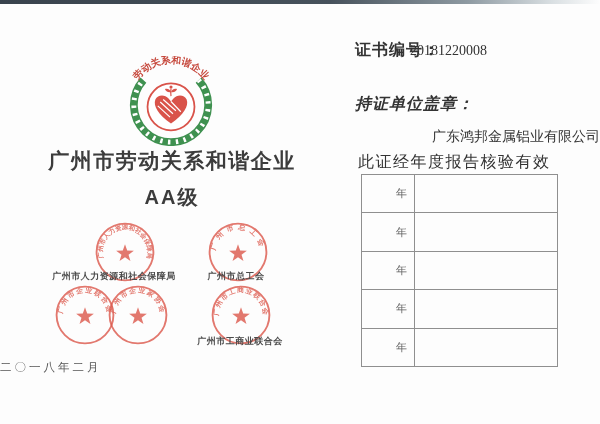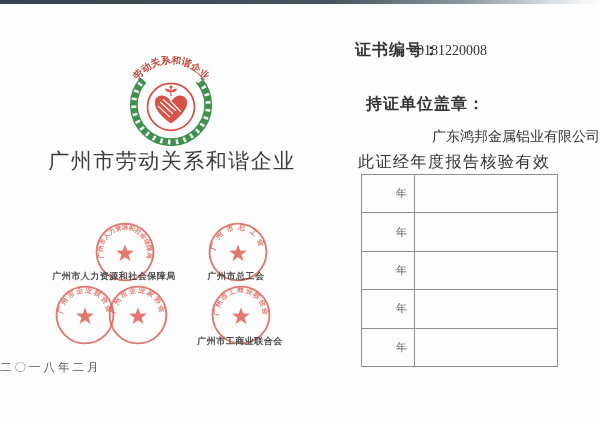"持证单位盖章：" div.field-label { font-style: none -> italic; left: 366px -> 355px }
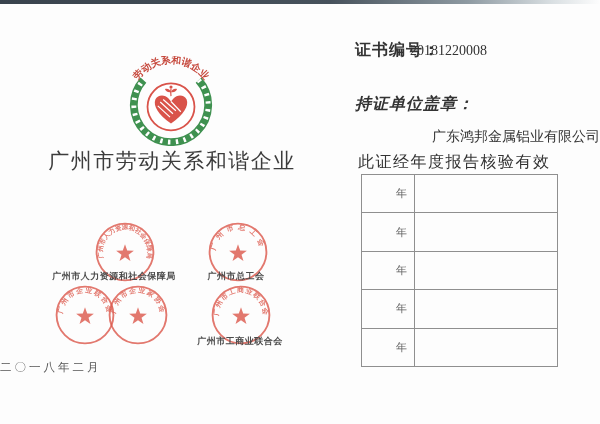"广州市劳动关系和谐企业" .cert-title { font-weight: 400 -> 700 }
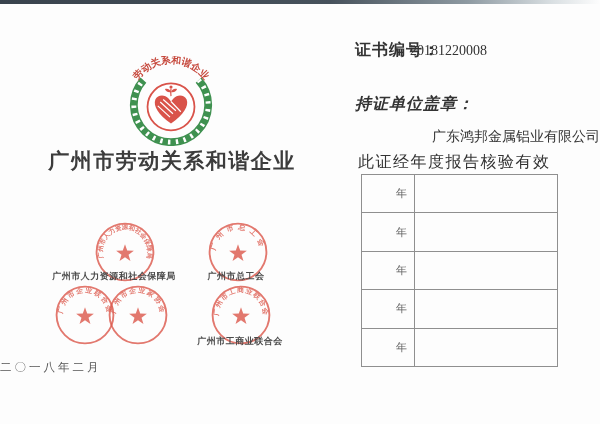"AA级" div.cert-grade { html: none -> <div>AA级</div> }
